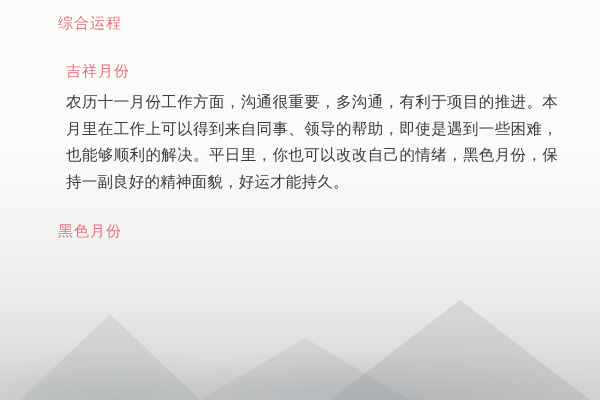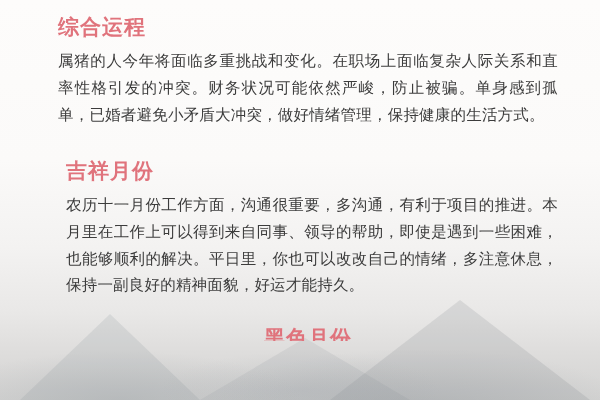"综合运程" .section-title { font-size: 21px -> 15px; font-weight: bold -> normal }
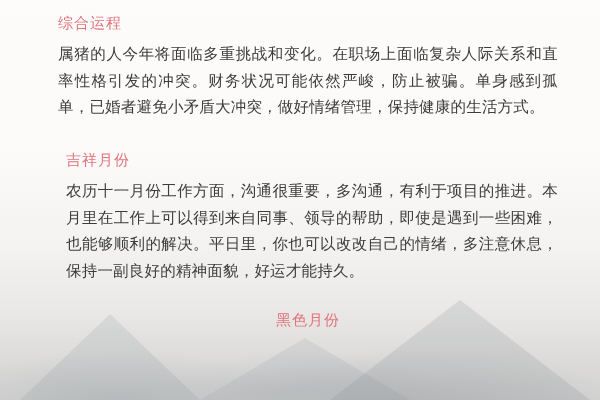"属猪的人今年将面临多重挑战和变化。在职场上面临复杂人际关系和直率性格引发的冲突。" p.section-body { html: <p>属猪的人今年将面临多重挑战和变化。在职场上面临复杂人际关系和直率性格引发的冲突。财务状况可能依然严峻，防止被骗。单身感到孤单，已婚者避免小矛盾大冲突，做好情绪管理，保持健康的生活方式。</p> -> none }
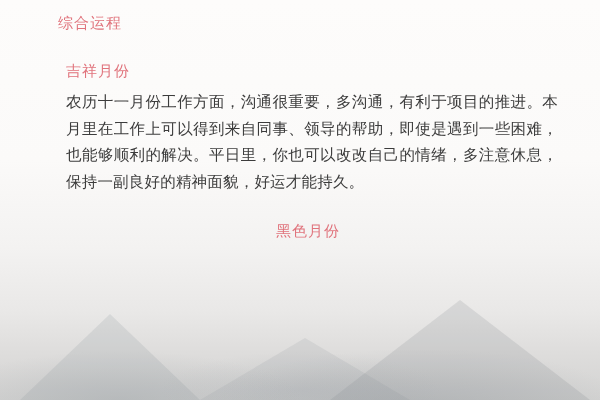"农历十一月份工作方面，沟通很重要，多沟通，有利于项目的推进。本月里在工作上可以得" p.section-body { text: 多注意休息 -> 黑色月份 }
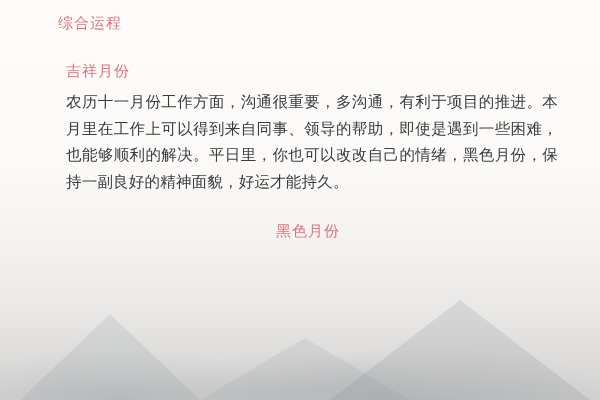"黑色月份" .clipped { text-align: center -> none }
